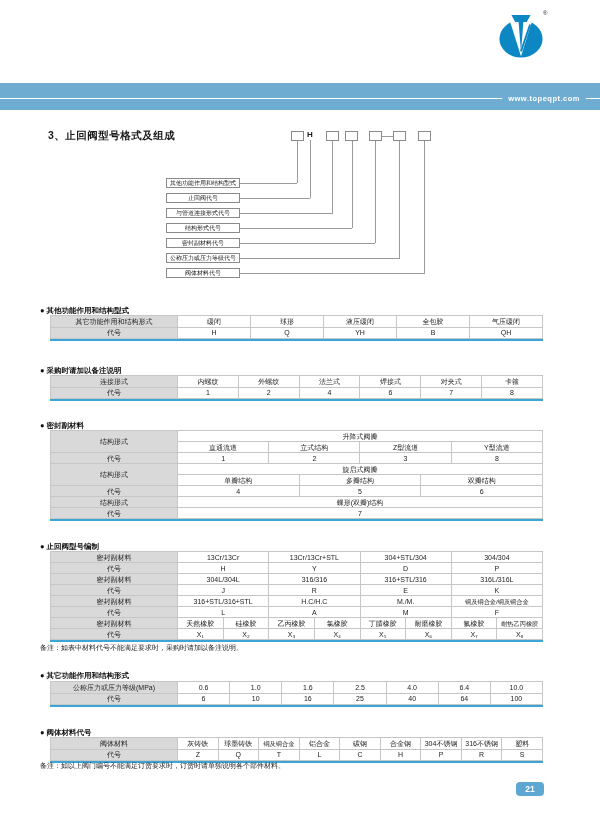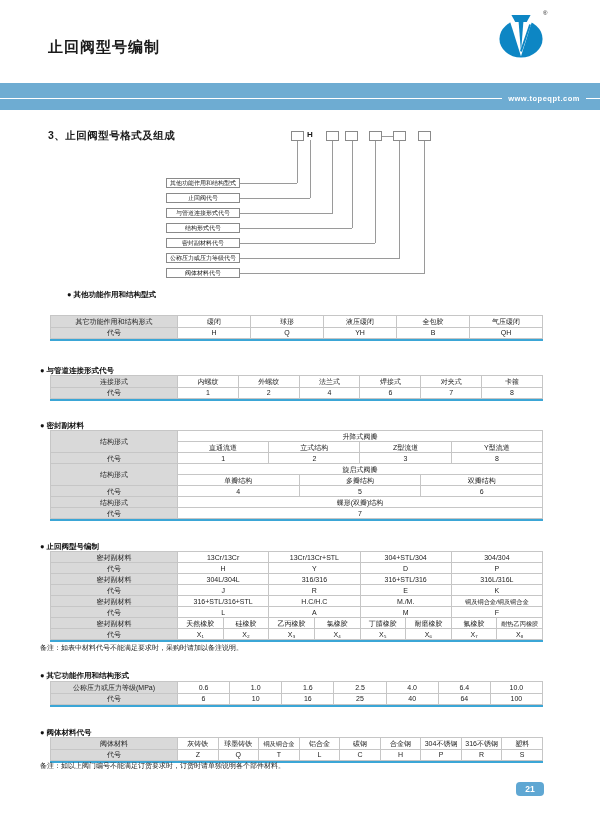"止回阀型号编制" div.title { html: <div>止回阀型号编制</div> -> none }
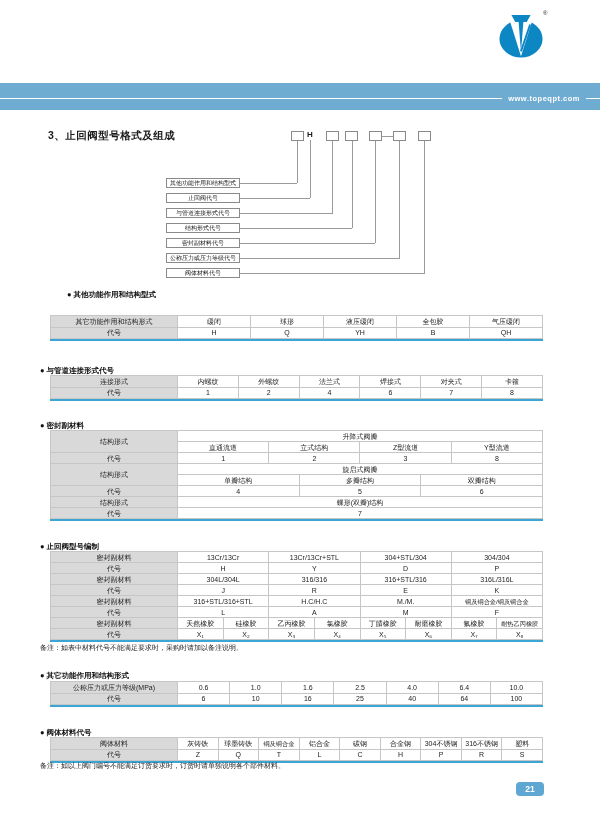"● 其他功能作用和结构型式" div.bullet { margin-left: 27px -> none; top: 290px -> 306px }
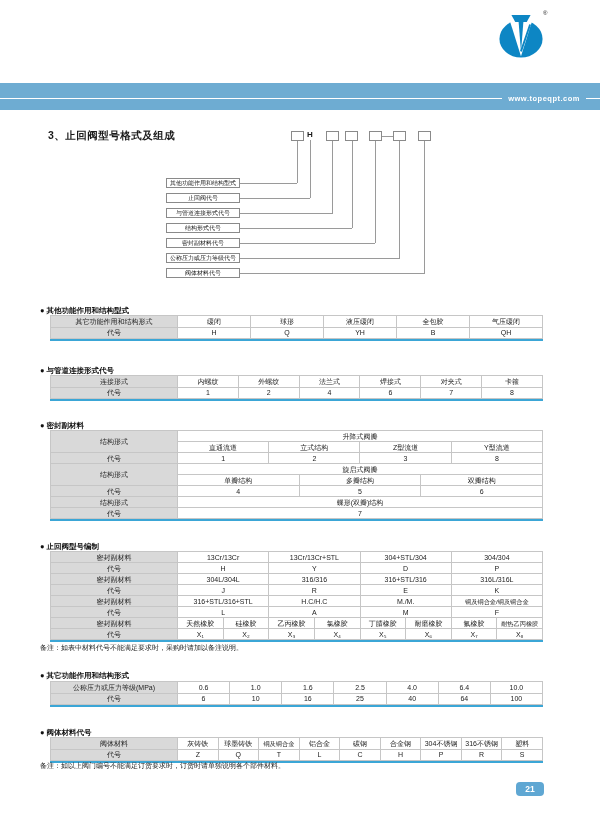"● 与管道连接形式代号" div.bullet { text: 与管道连接形式代号 -> 采购时请加以备注说明 }
